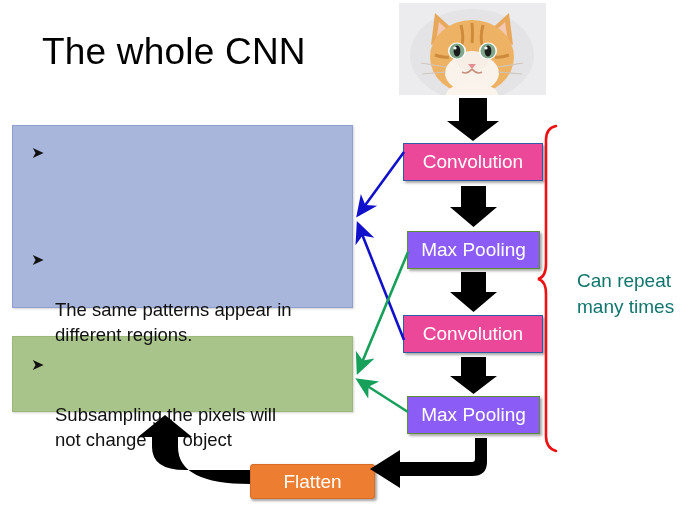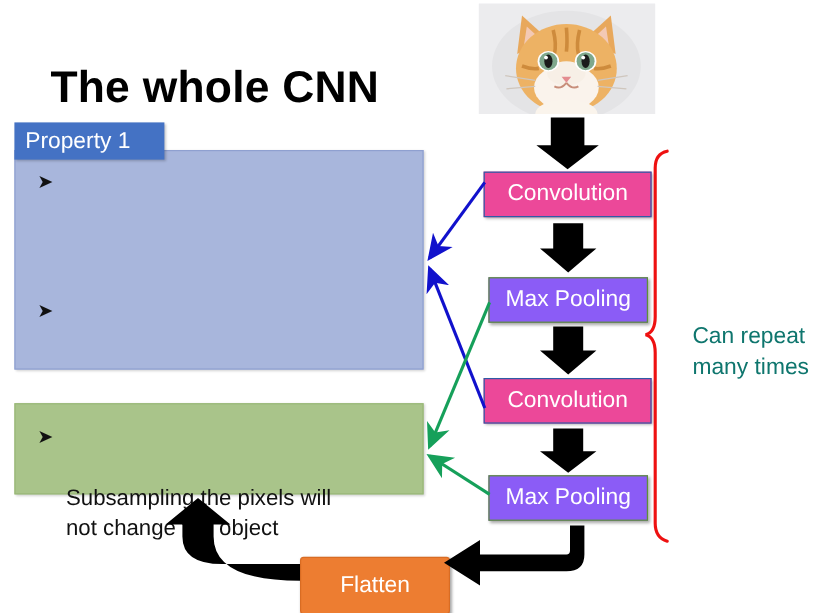"The whole CNN" #page-title { font-weight: 700 -> 400; top: 52px -> 31px }
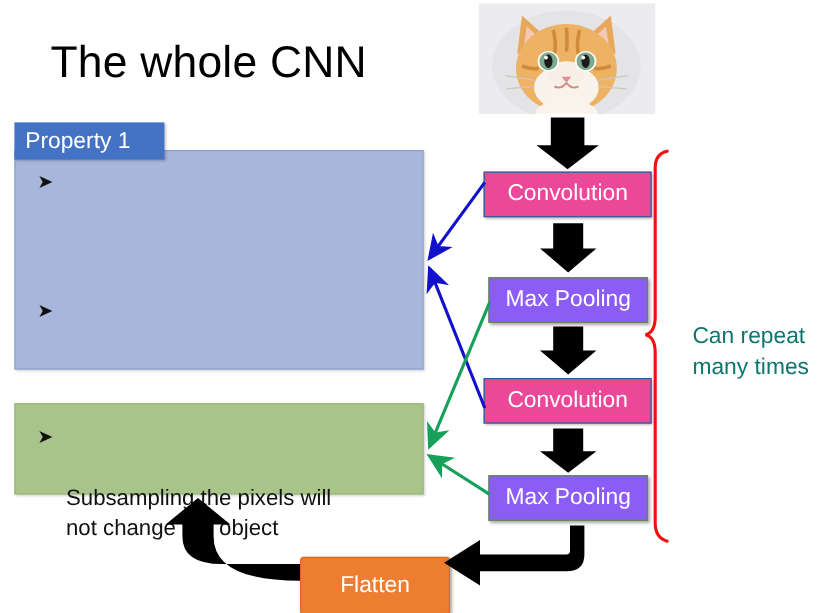"Property 1" div.tab { html: <div>Property 1</div> -> none }
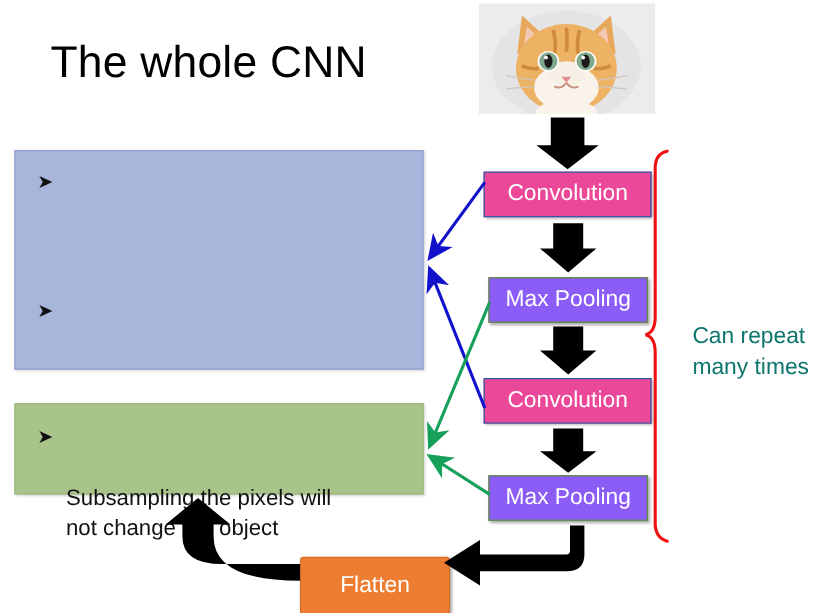"The same patterns appear in" span.btext { html: none -> <span>The same patterns appear in different regions.</span> }
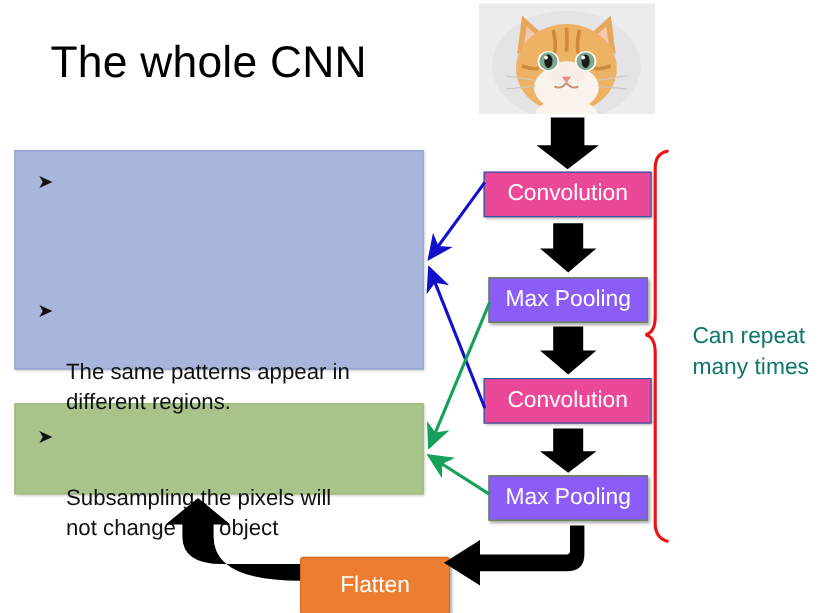"Flatten" #node-flatten { height: 48px -> 35px }
